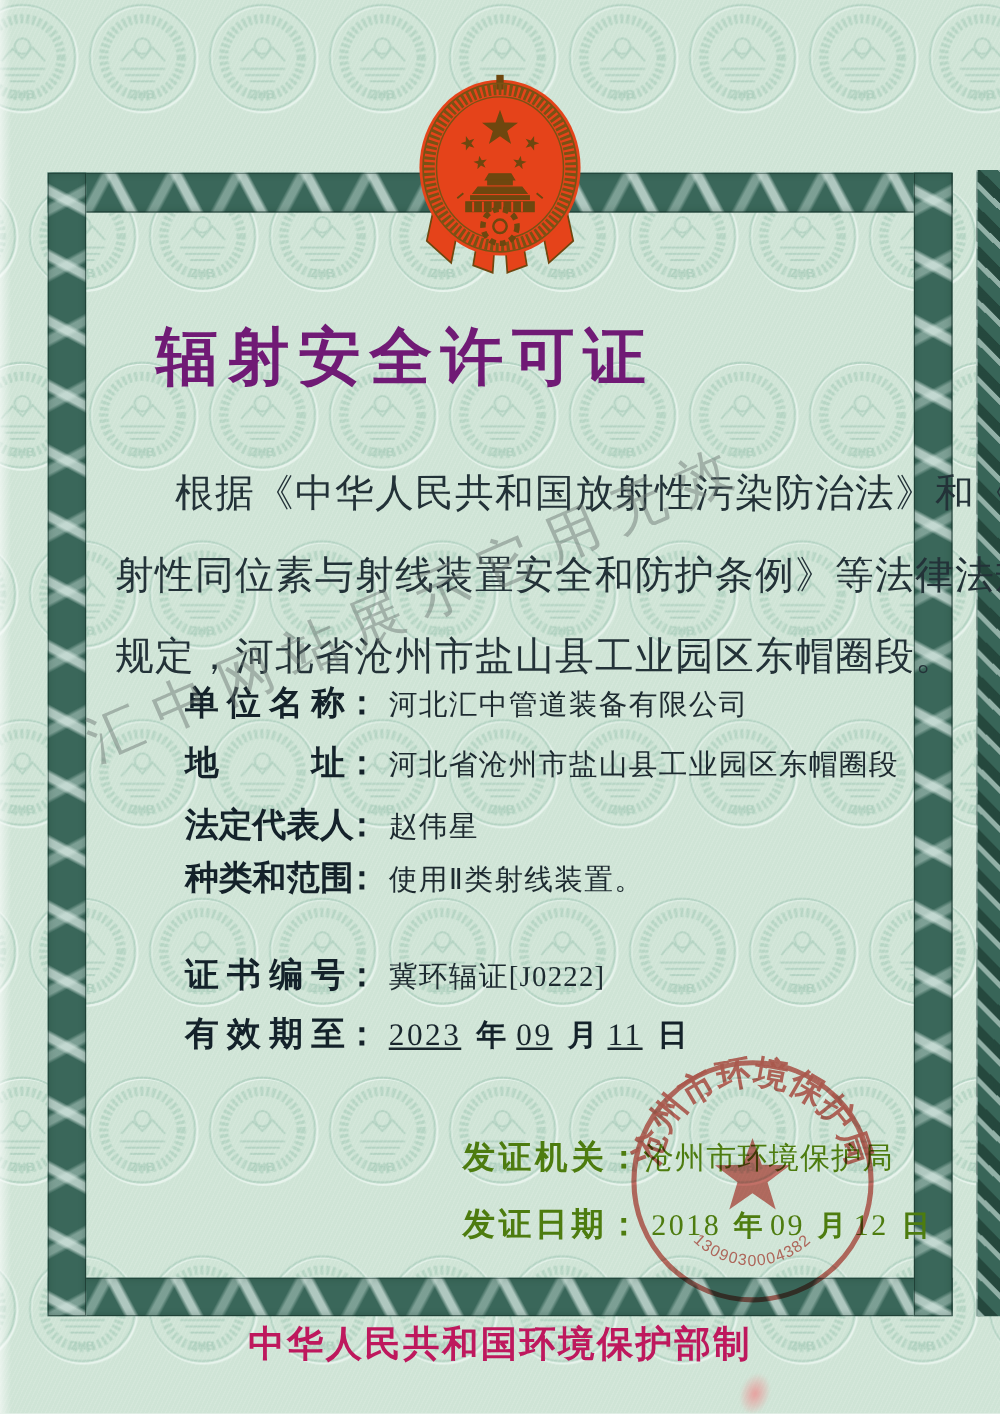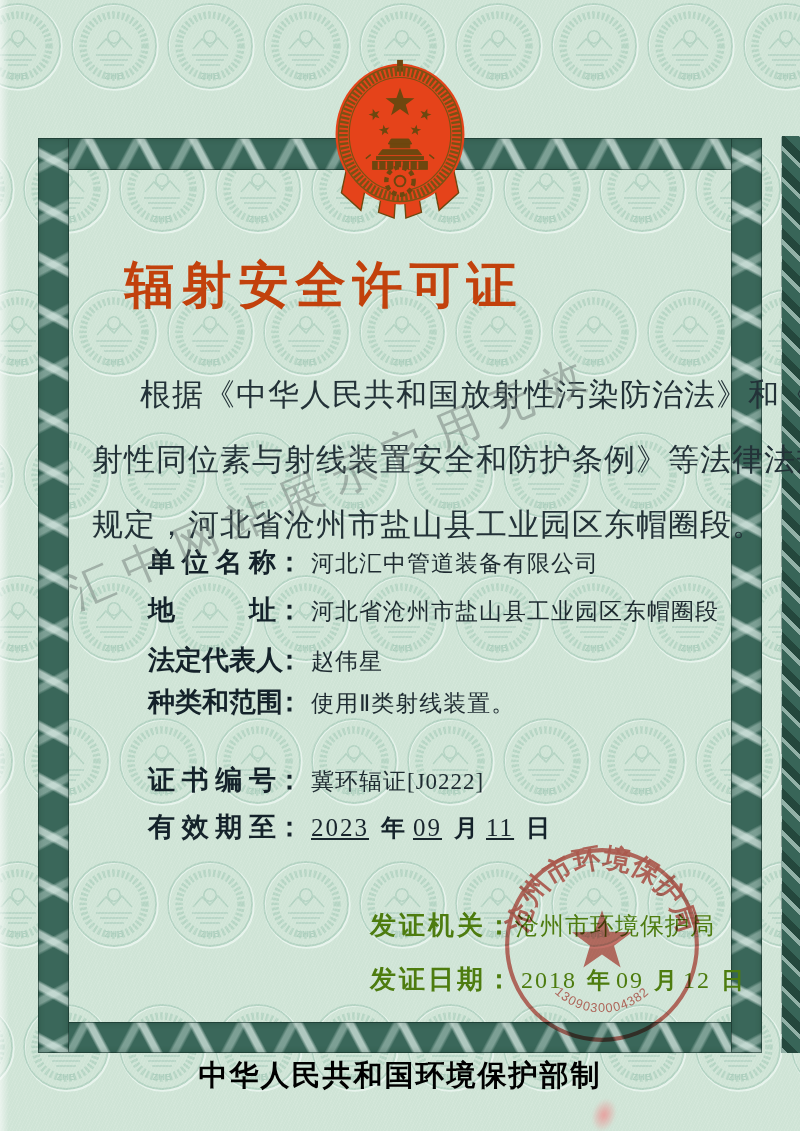"辐射安全许可证" .title { color: #c2410c -> #701a75 }
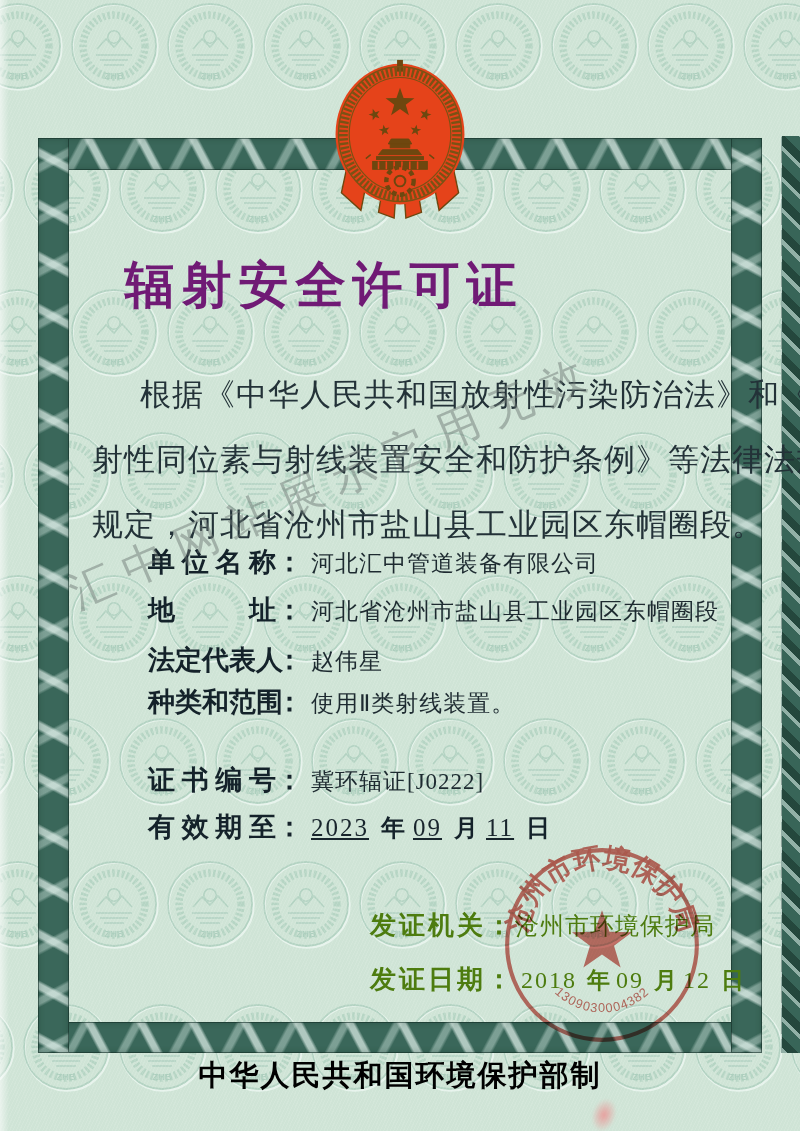"中华人民共和国环境保护部制" .footer { color: #000000 -> #be185d }
